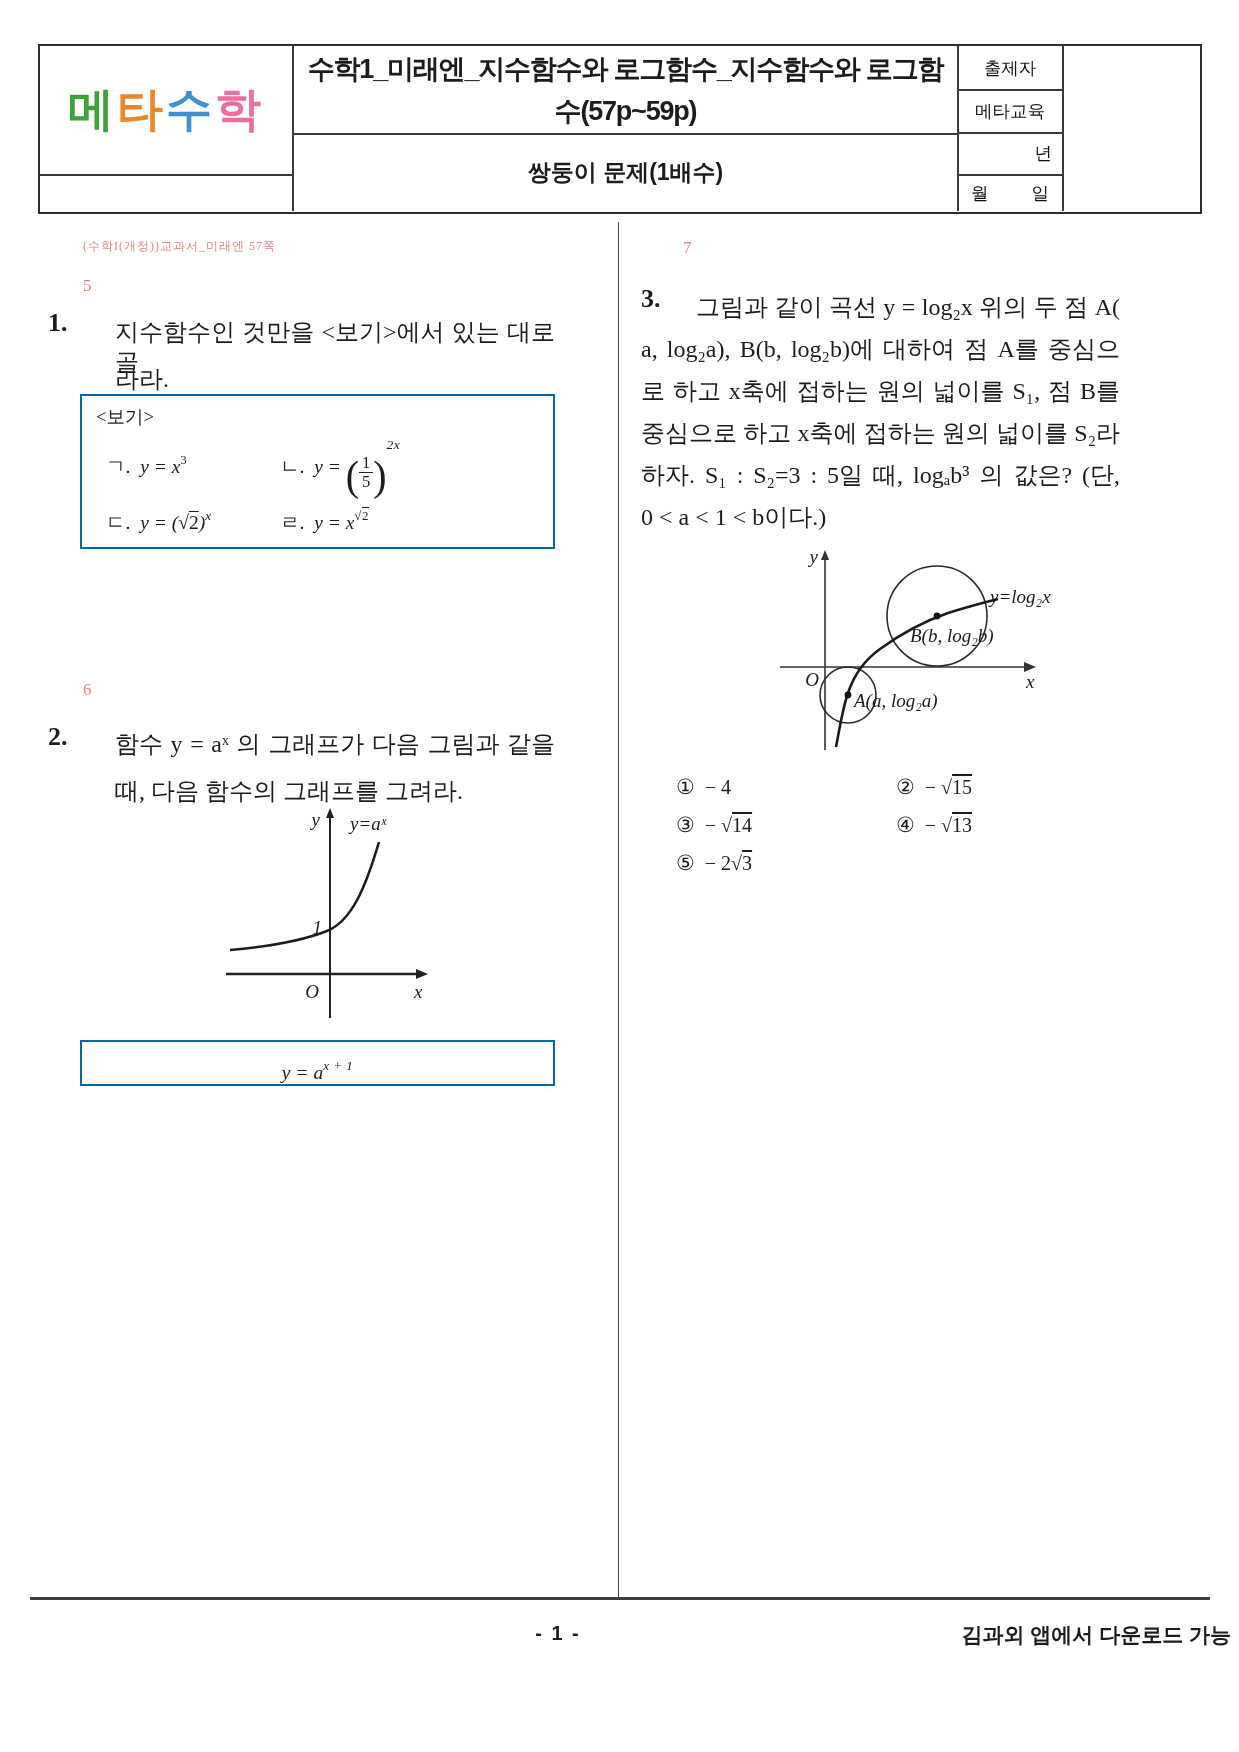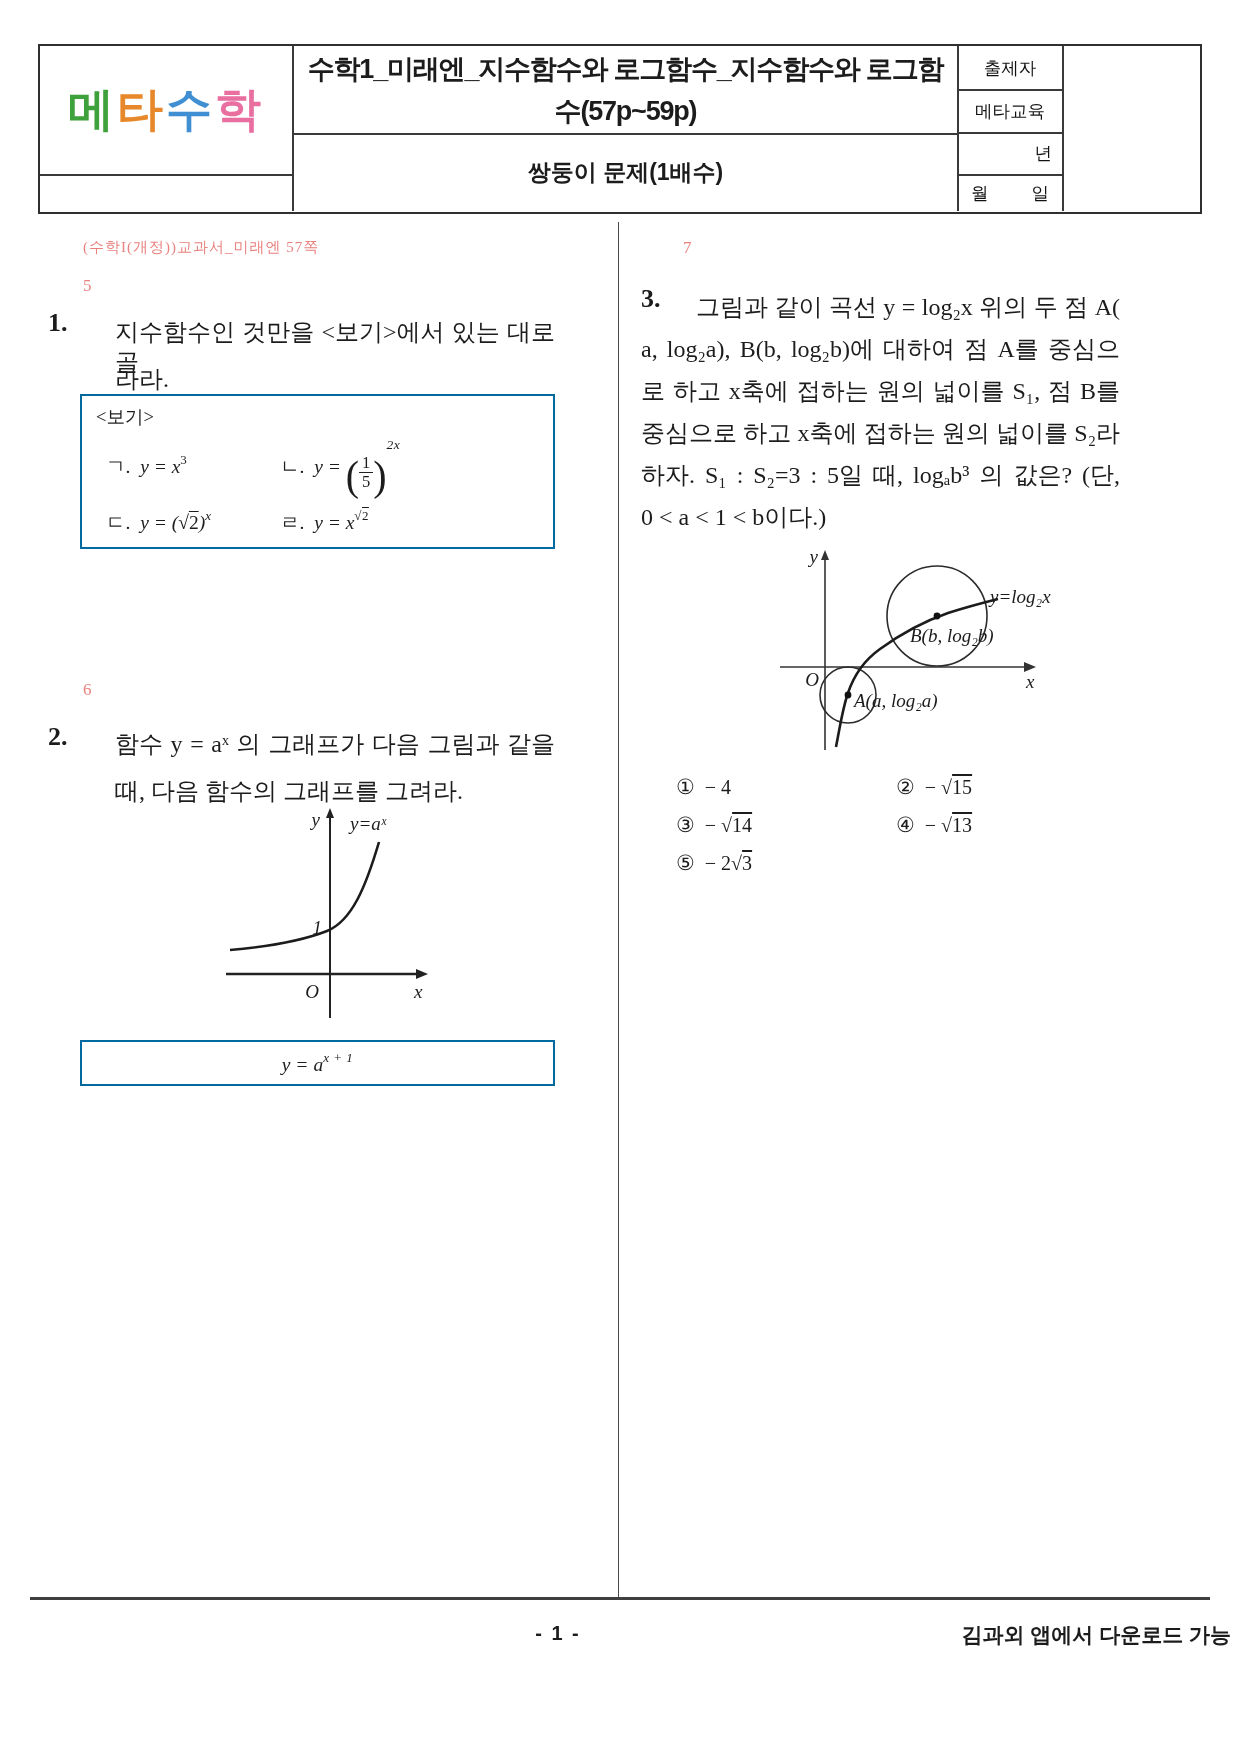"(수학I(개정))교과서_미래엔 57쪽" div.abs { font-size: 15px -> 12px }
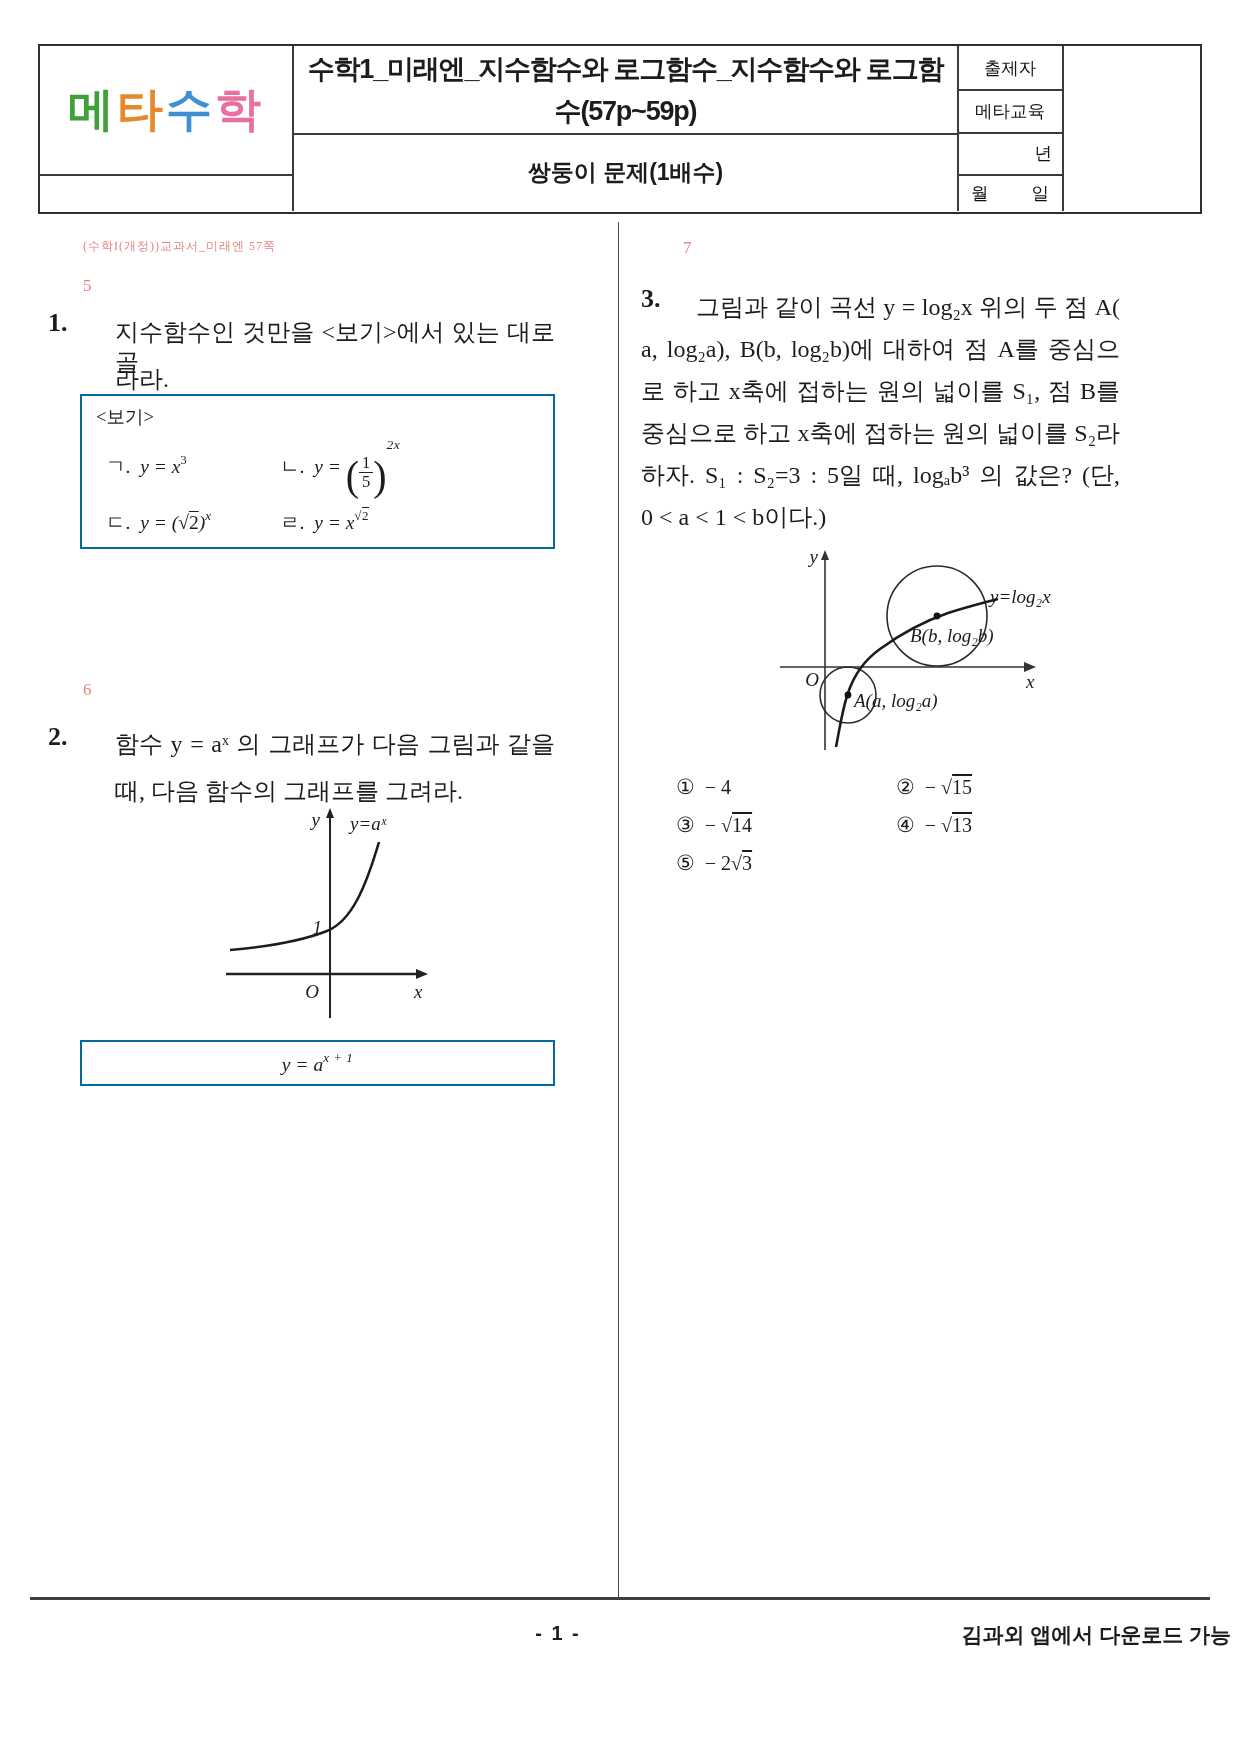"y = ax + 1" div.box { align-items: center -> flex-end }
